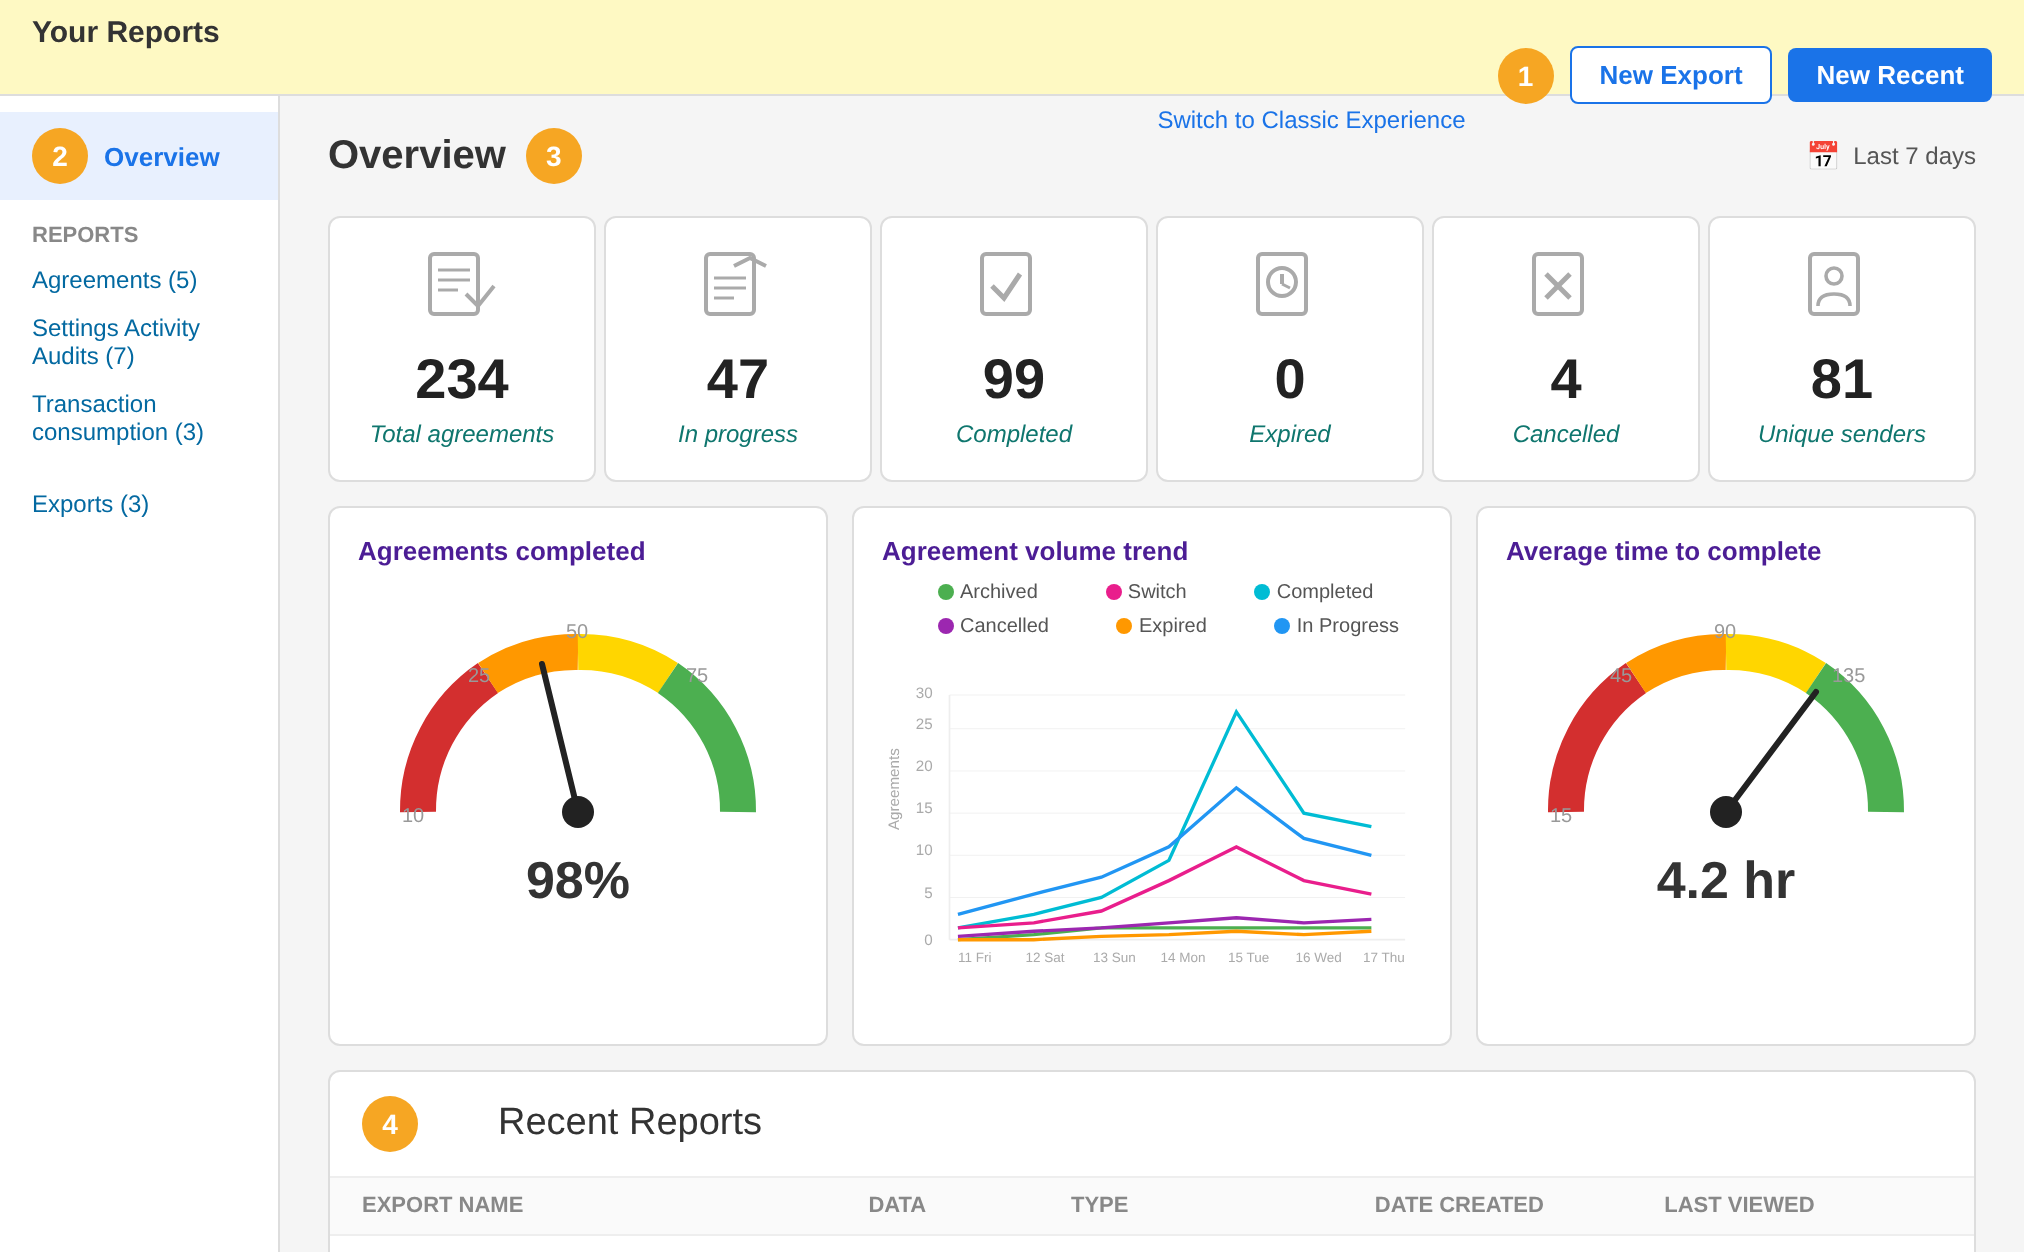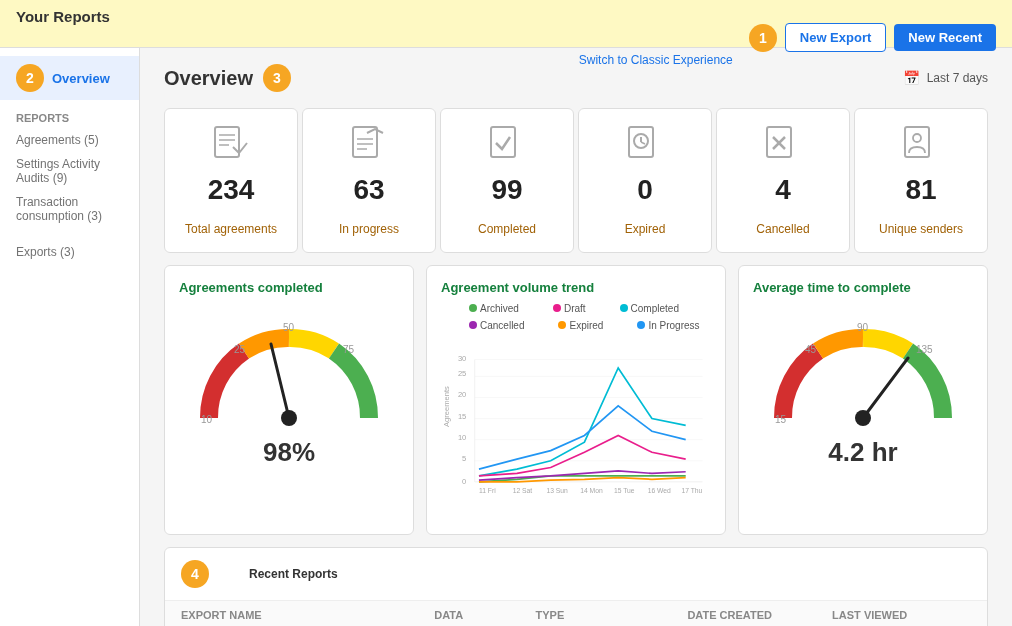"Agreements (5)" .sidebar-item { color: #737373 -> #0369a1 }
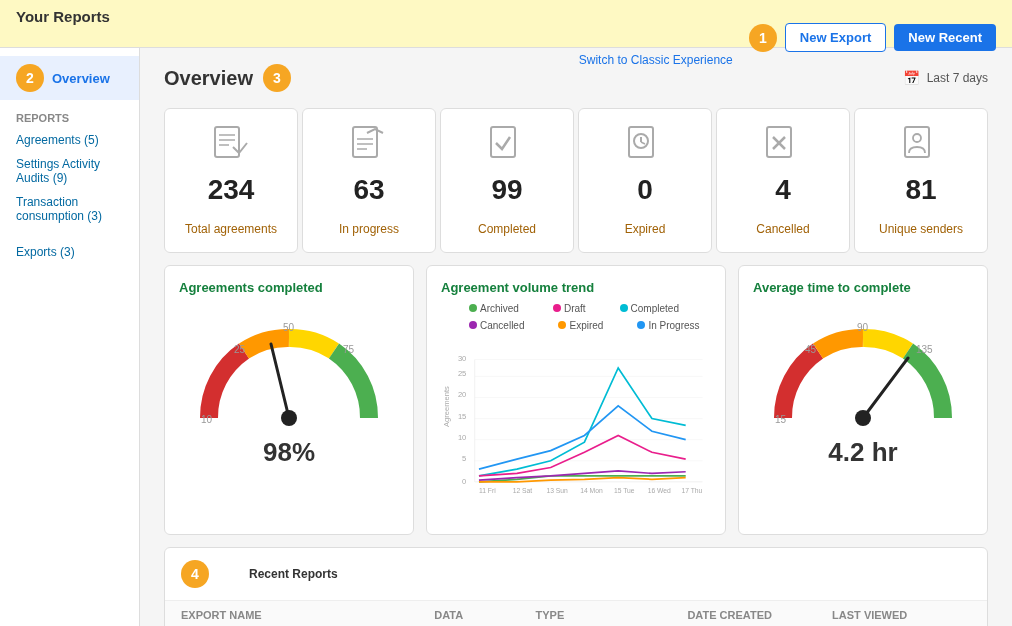"Settings Activity Audits (9)" span { text: 9 -> 7 }
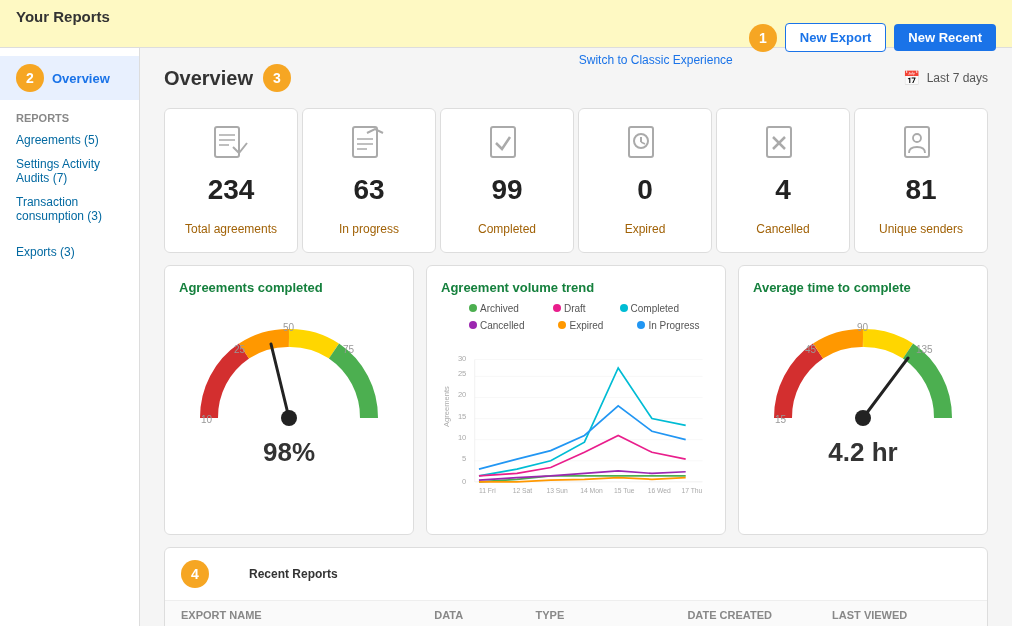"63" div.stat-number { text: 63 -> 47 }
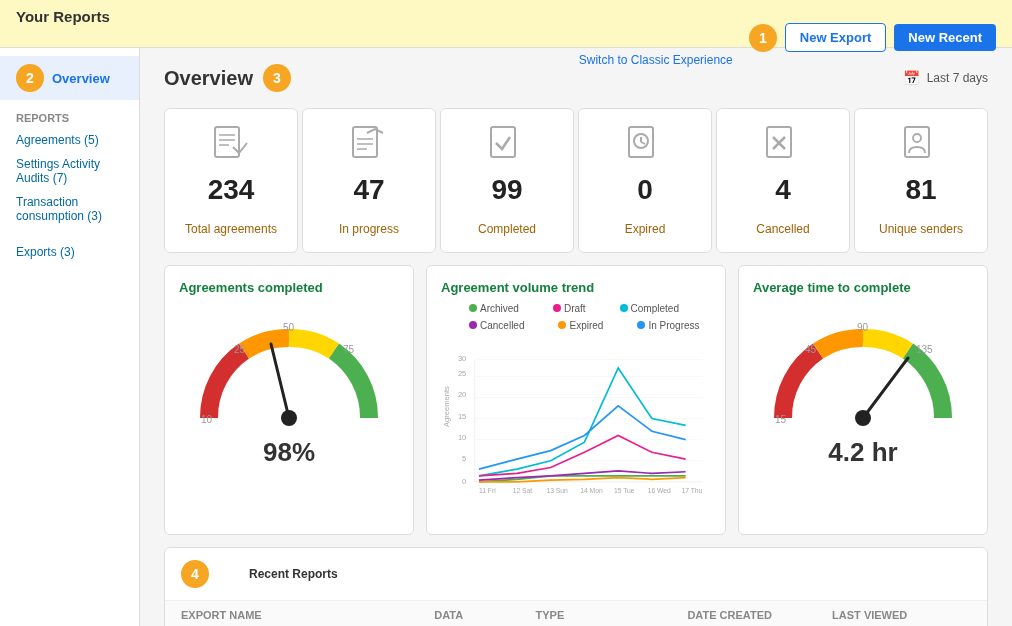"Total agreements" .stat-label { color: #a16207 -> #0f766e; font-style: none -> italic; margin-top: 16px -> 4px }
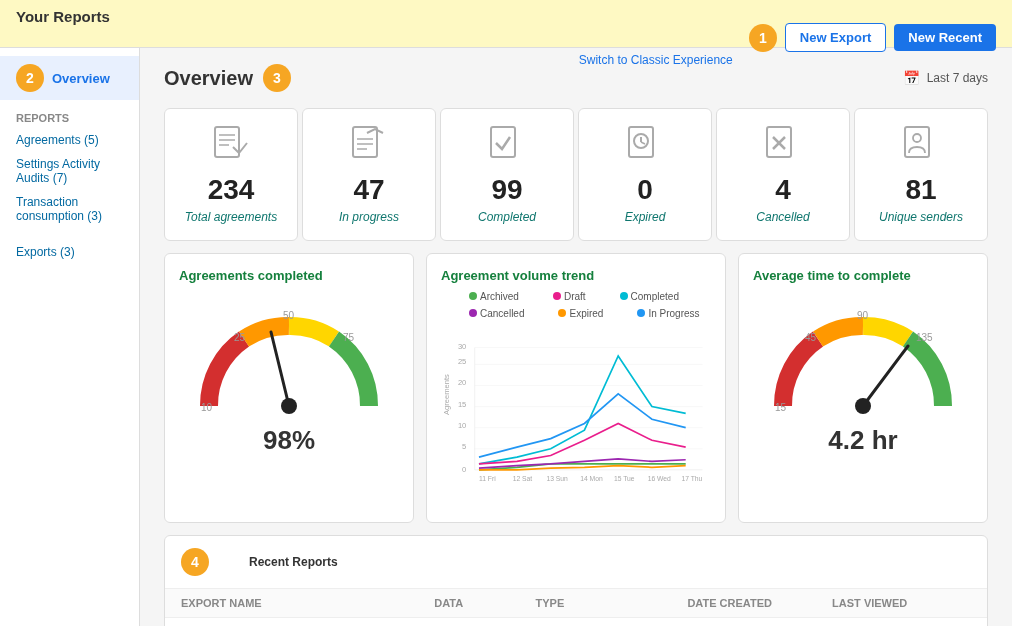"Agreements completed" .chart-title { color: #15803d -> #4c1d95 }
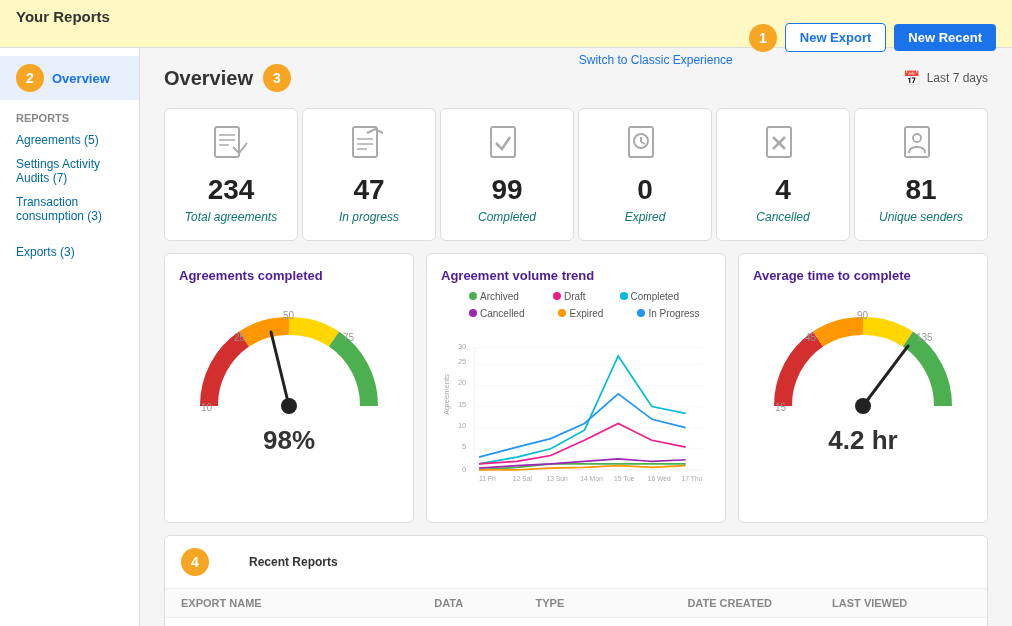"Draft" span { text: Draft -> Switch }
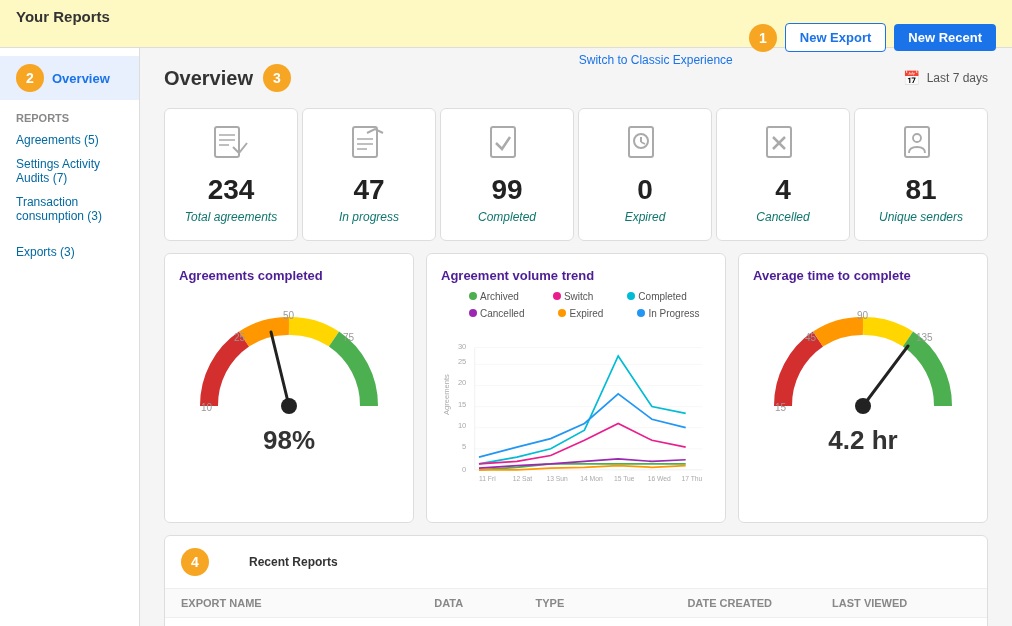"Recent Reports" .rr-title { font-size: 12px -> 19px; font-weight: 700 -> 400 }
